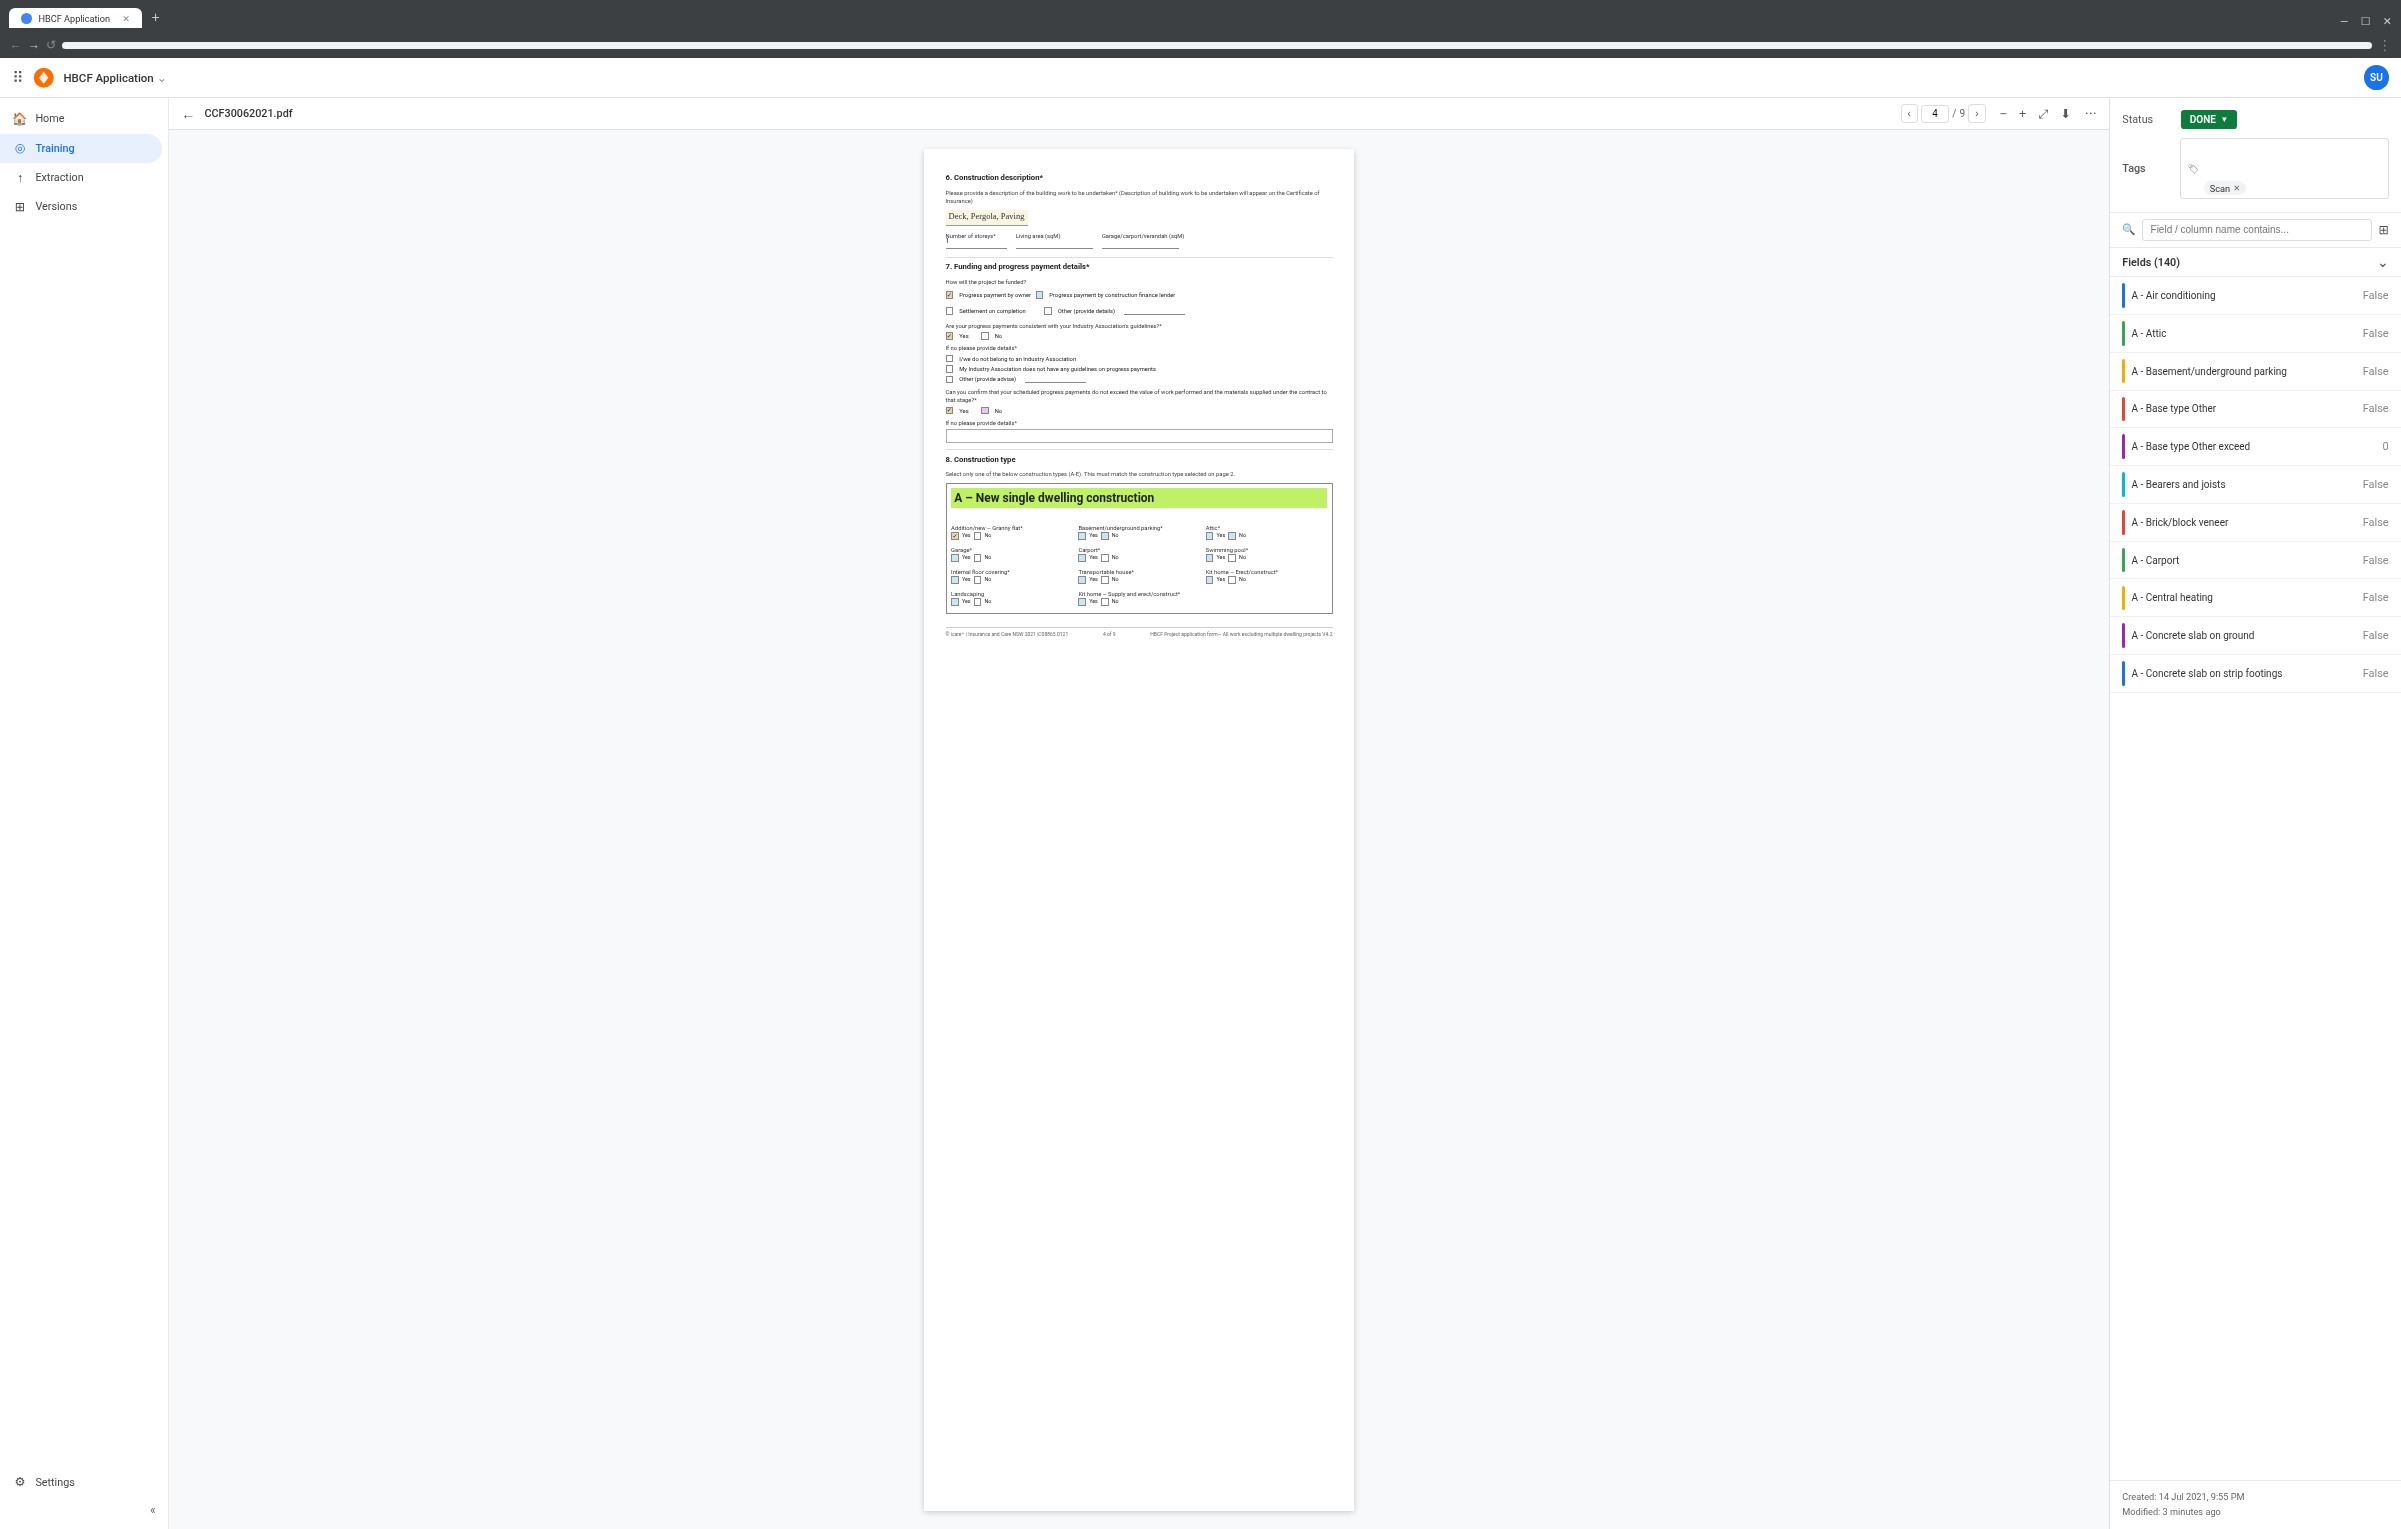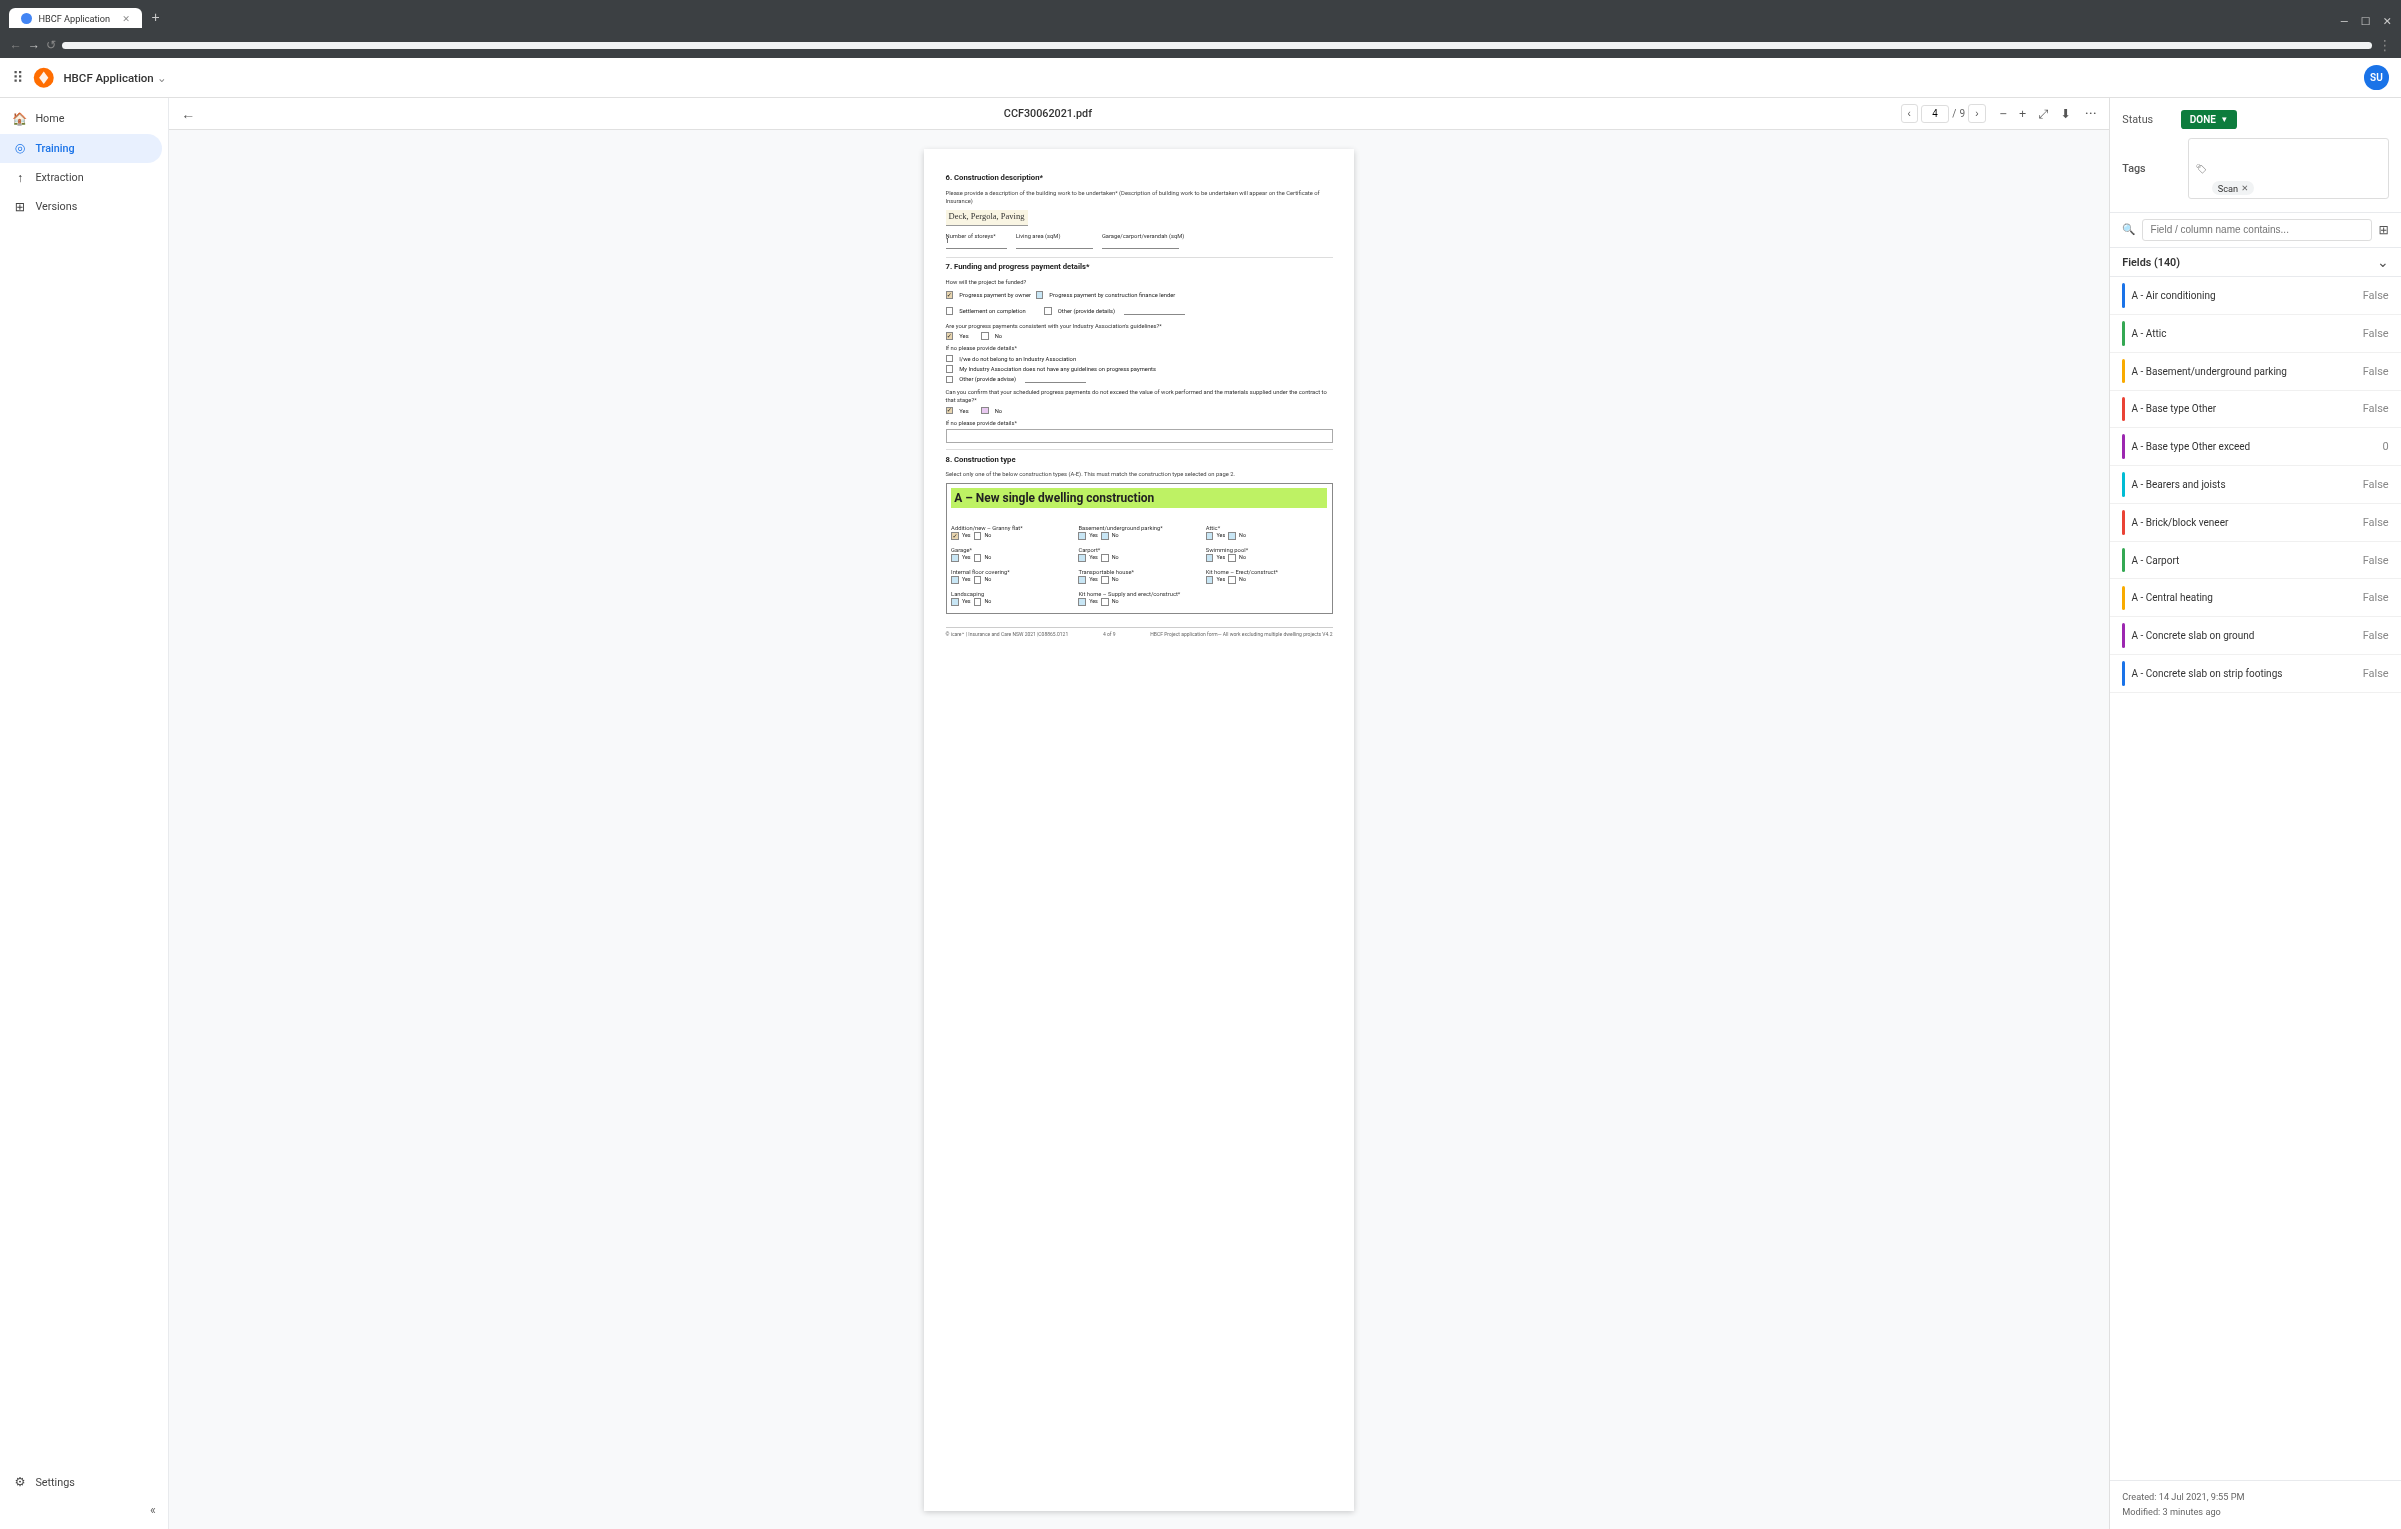"CCF30062021.pdf" .pdf-filename { text-align: center -> none }
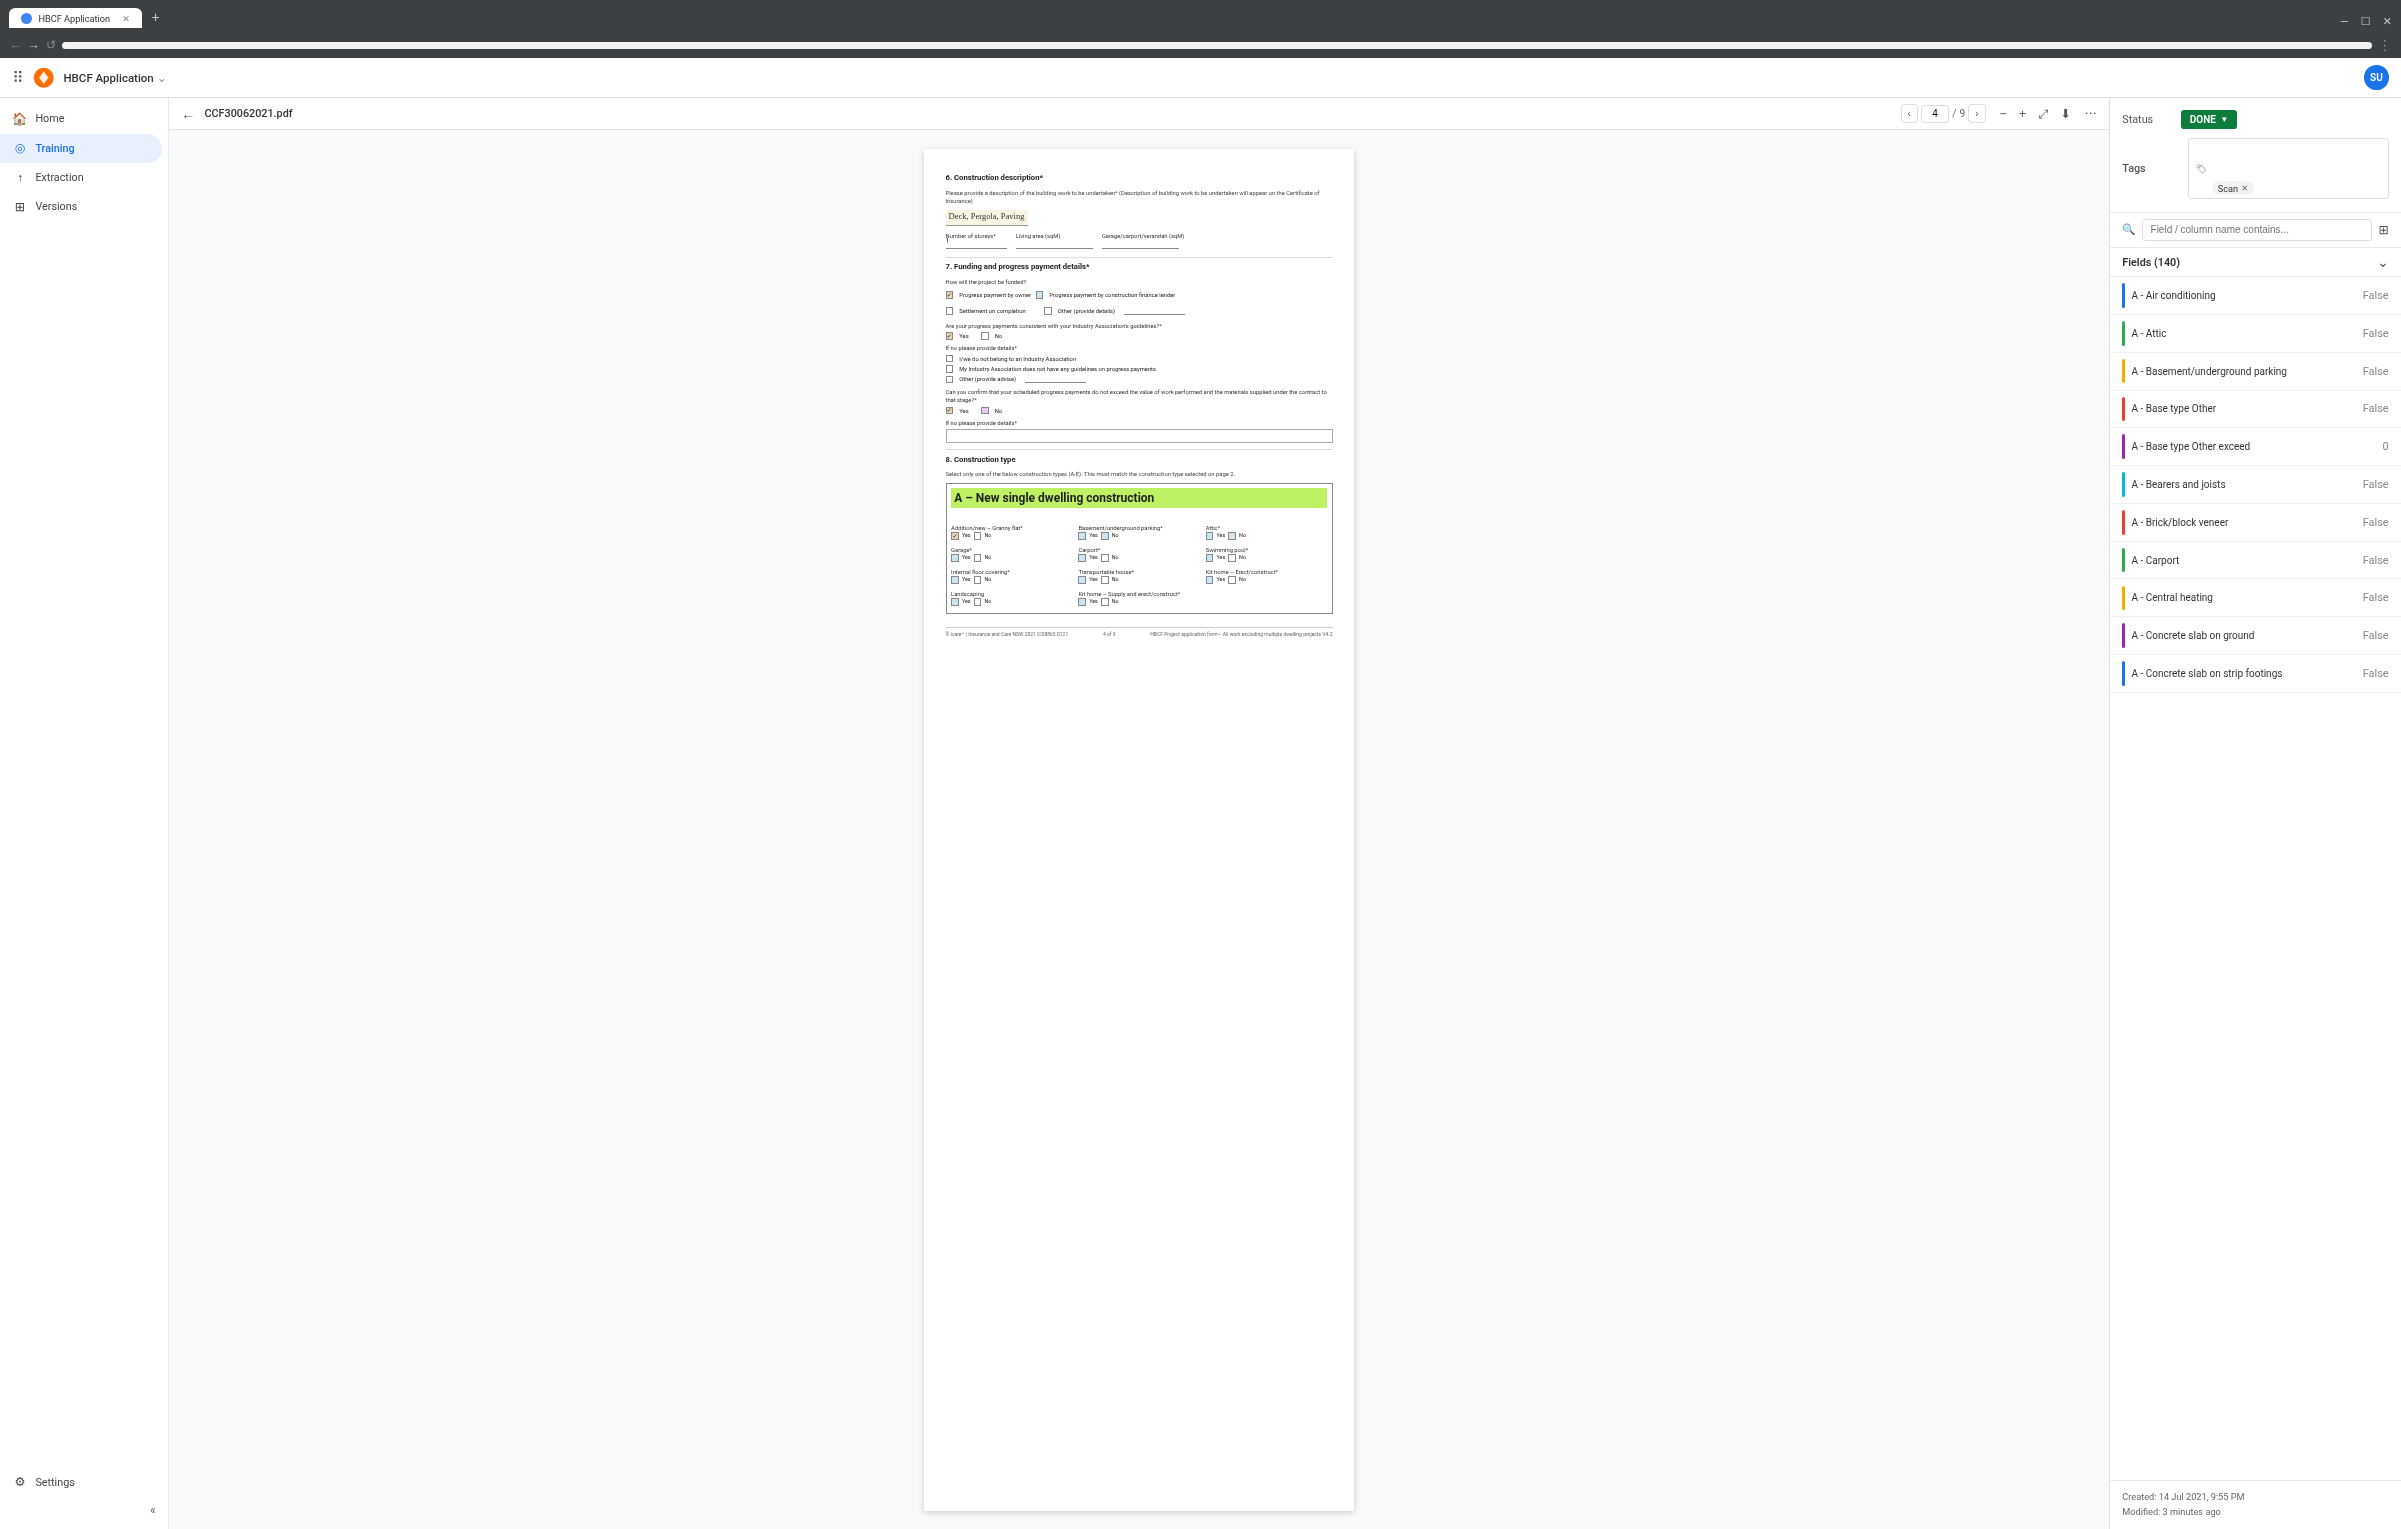"Tags" .tags-row { gap: 20px -> 12px }
